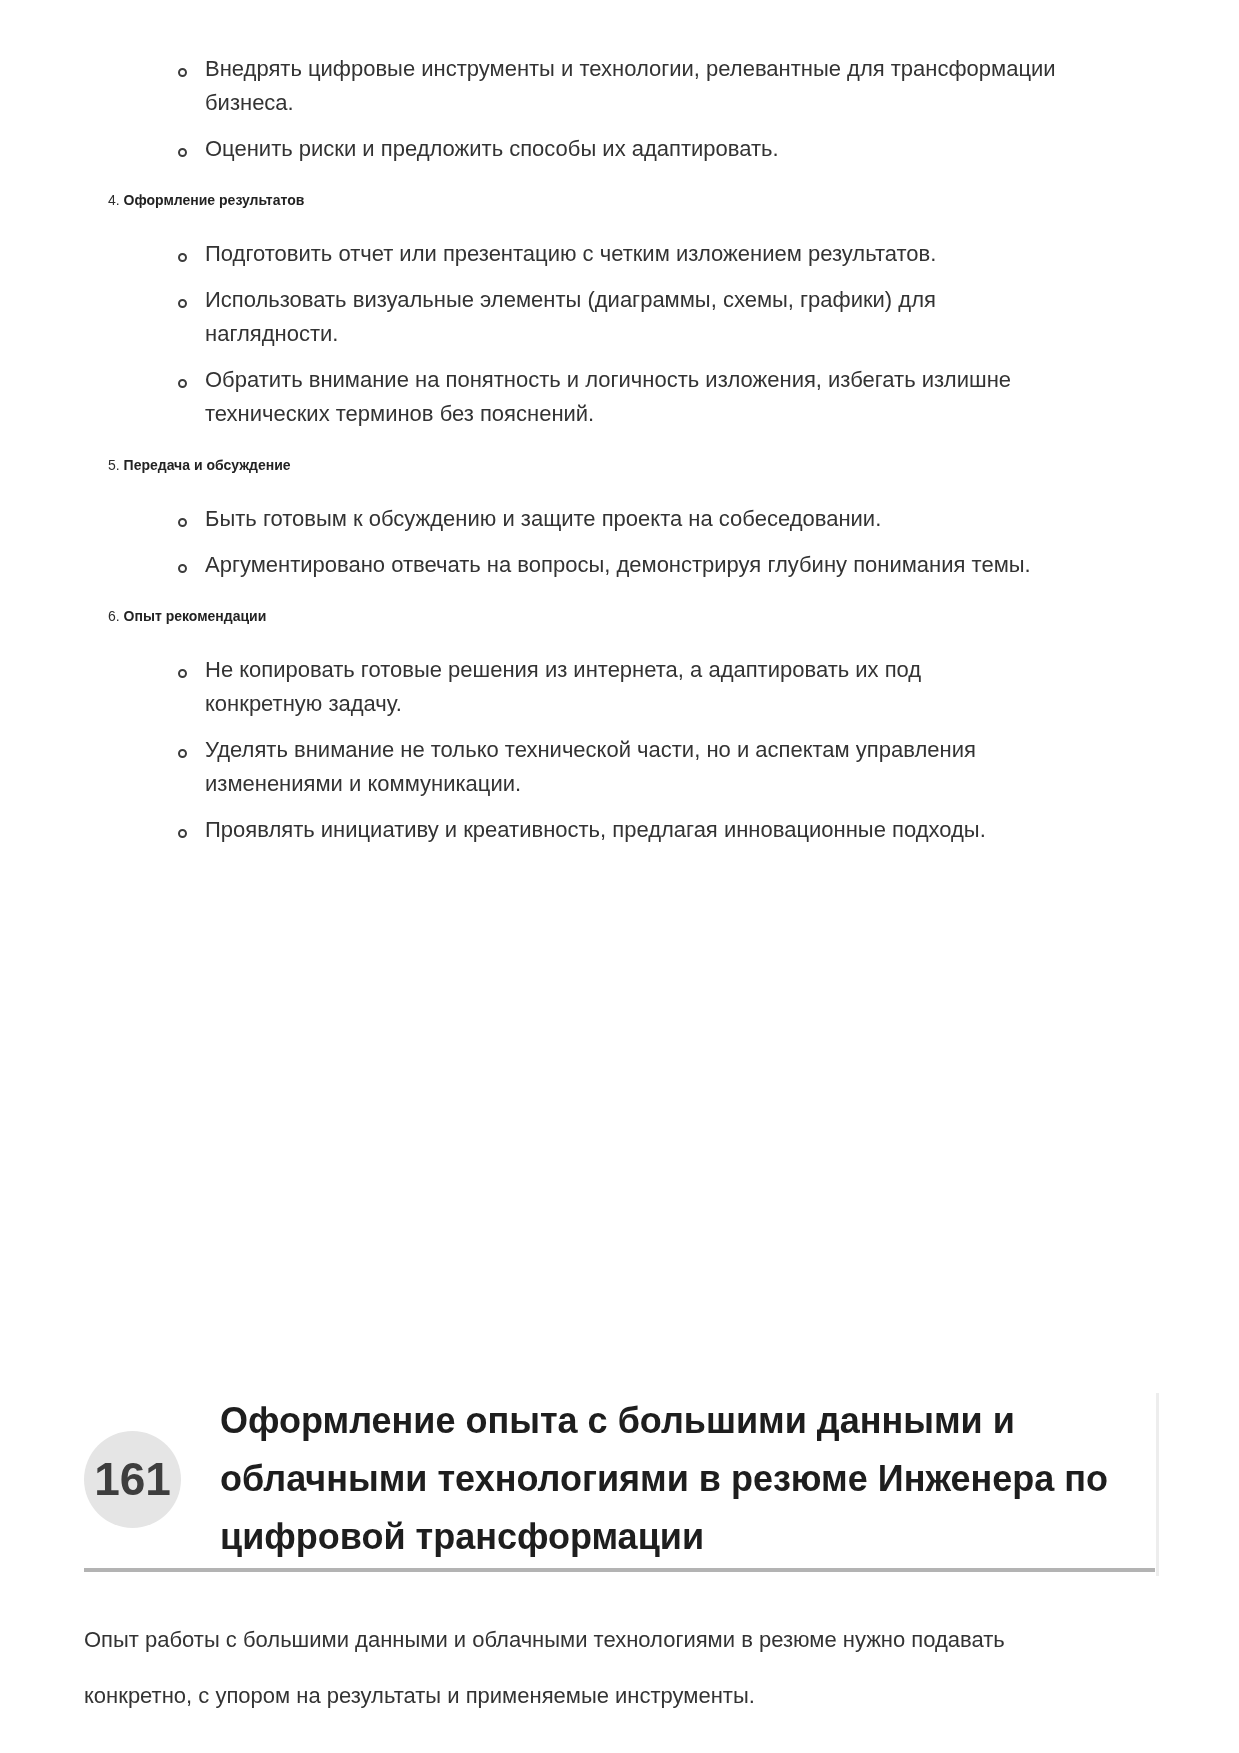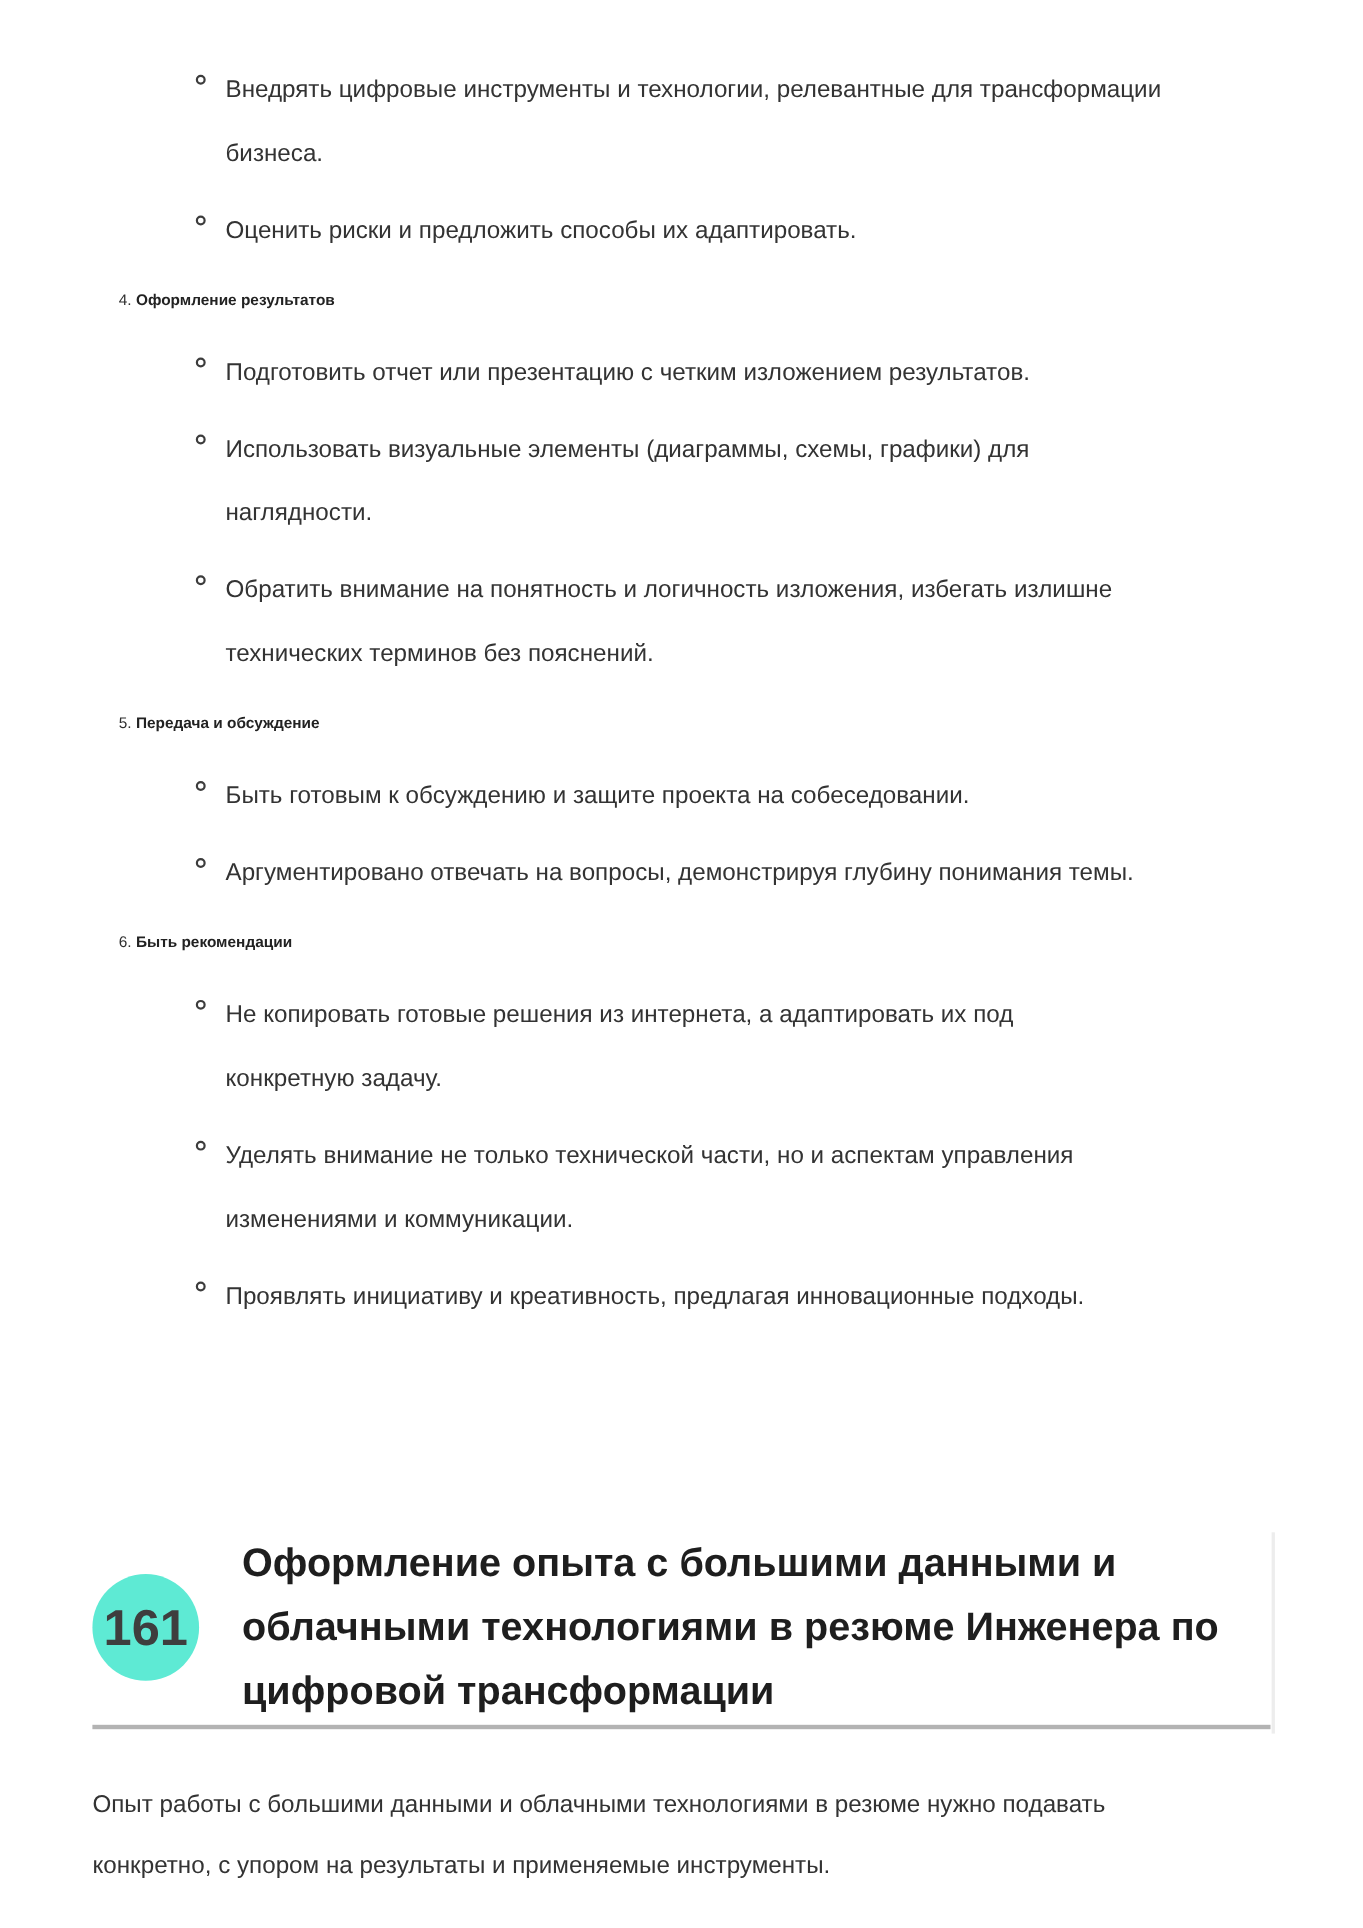"Внедрять цифровые инструменты и" .bullets li { line-height: 58px -> 34px }
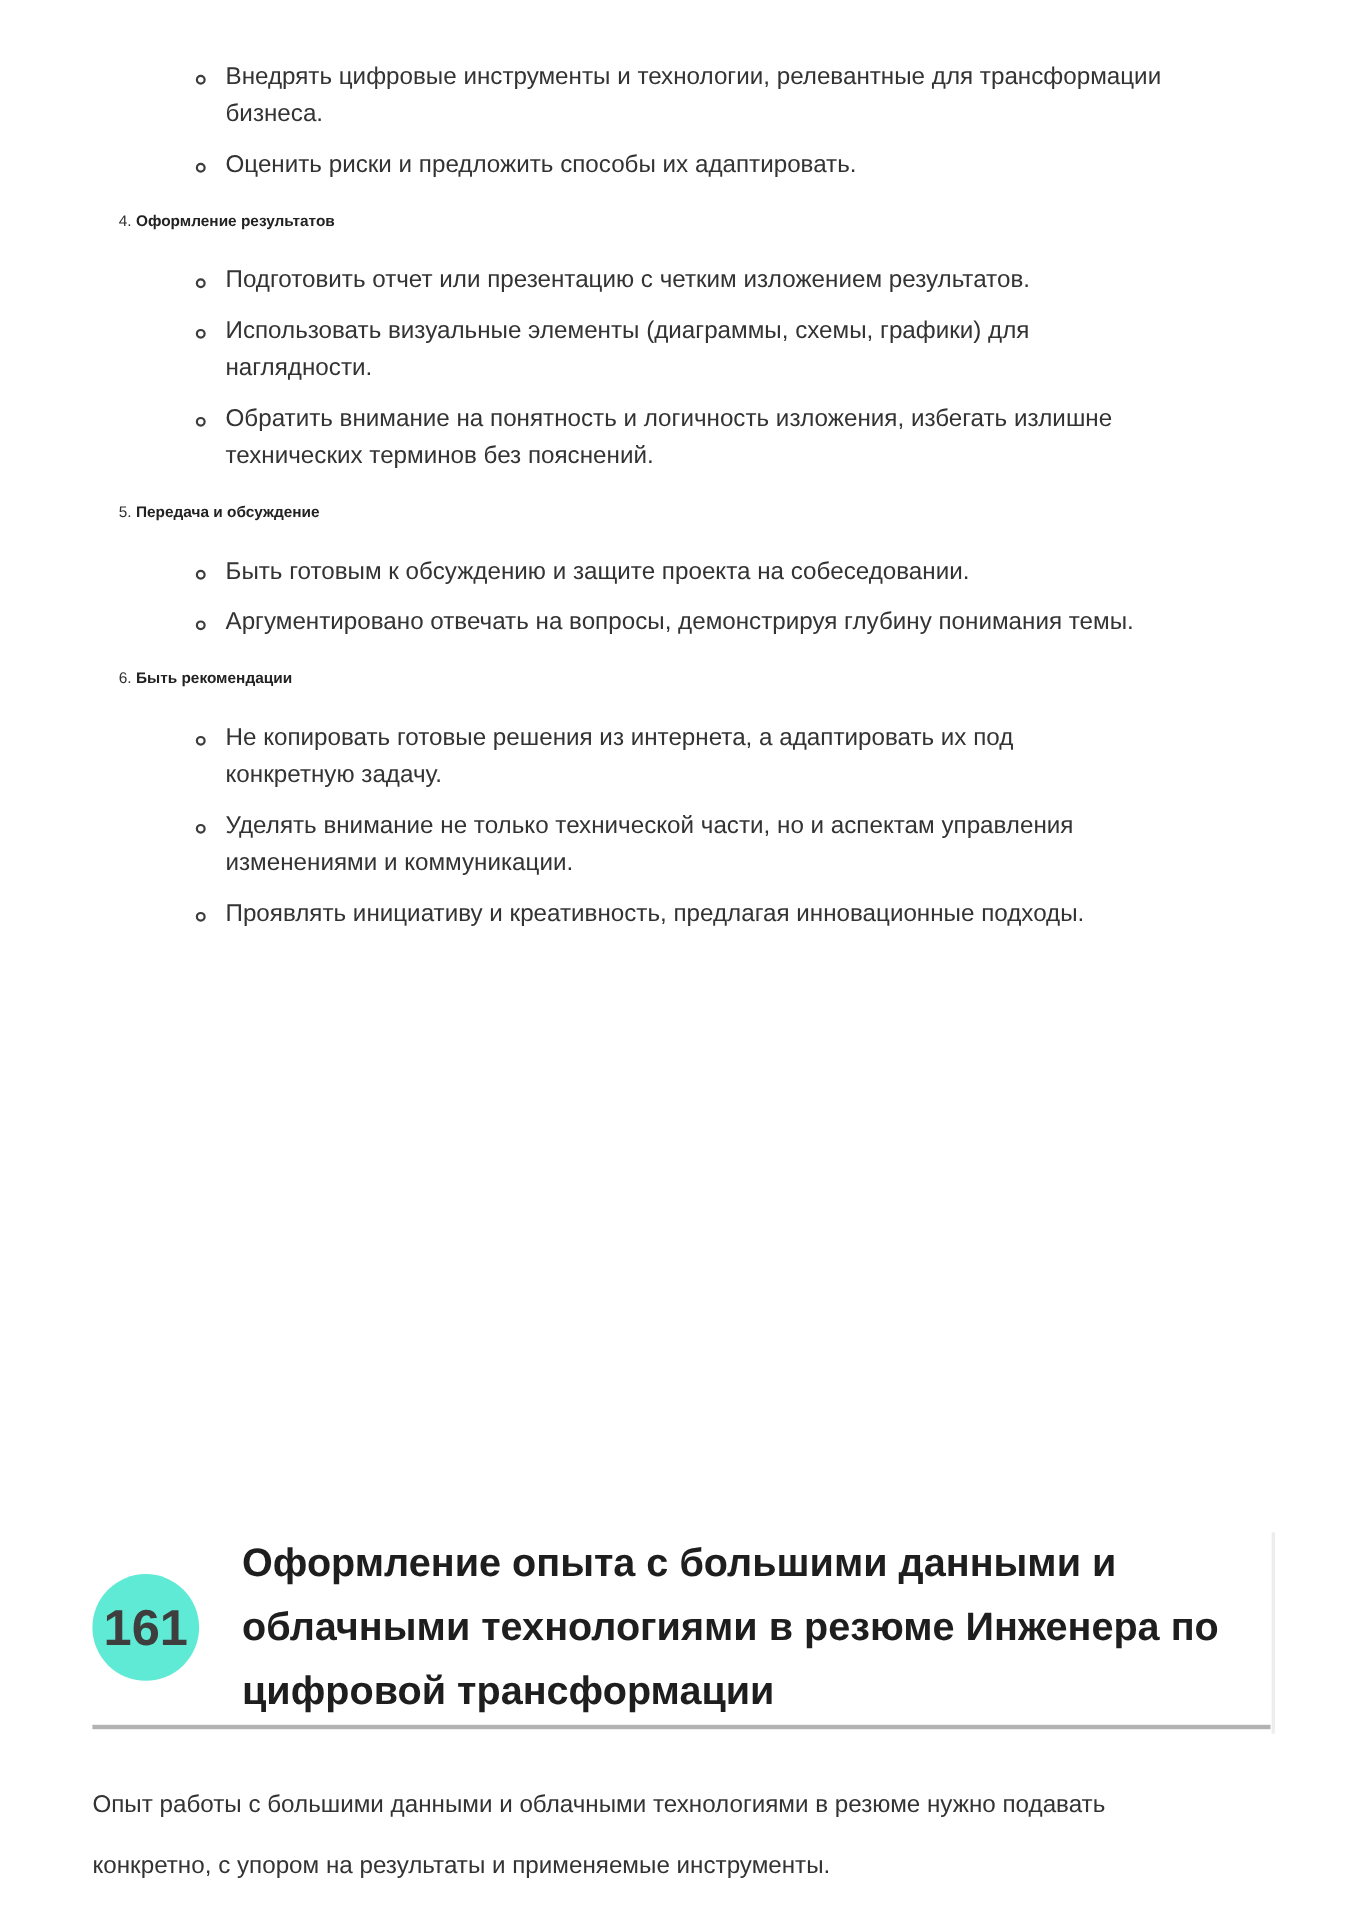"Быть рекомендации" span.sec-title { text: Быть -> Опыт }
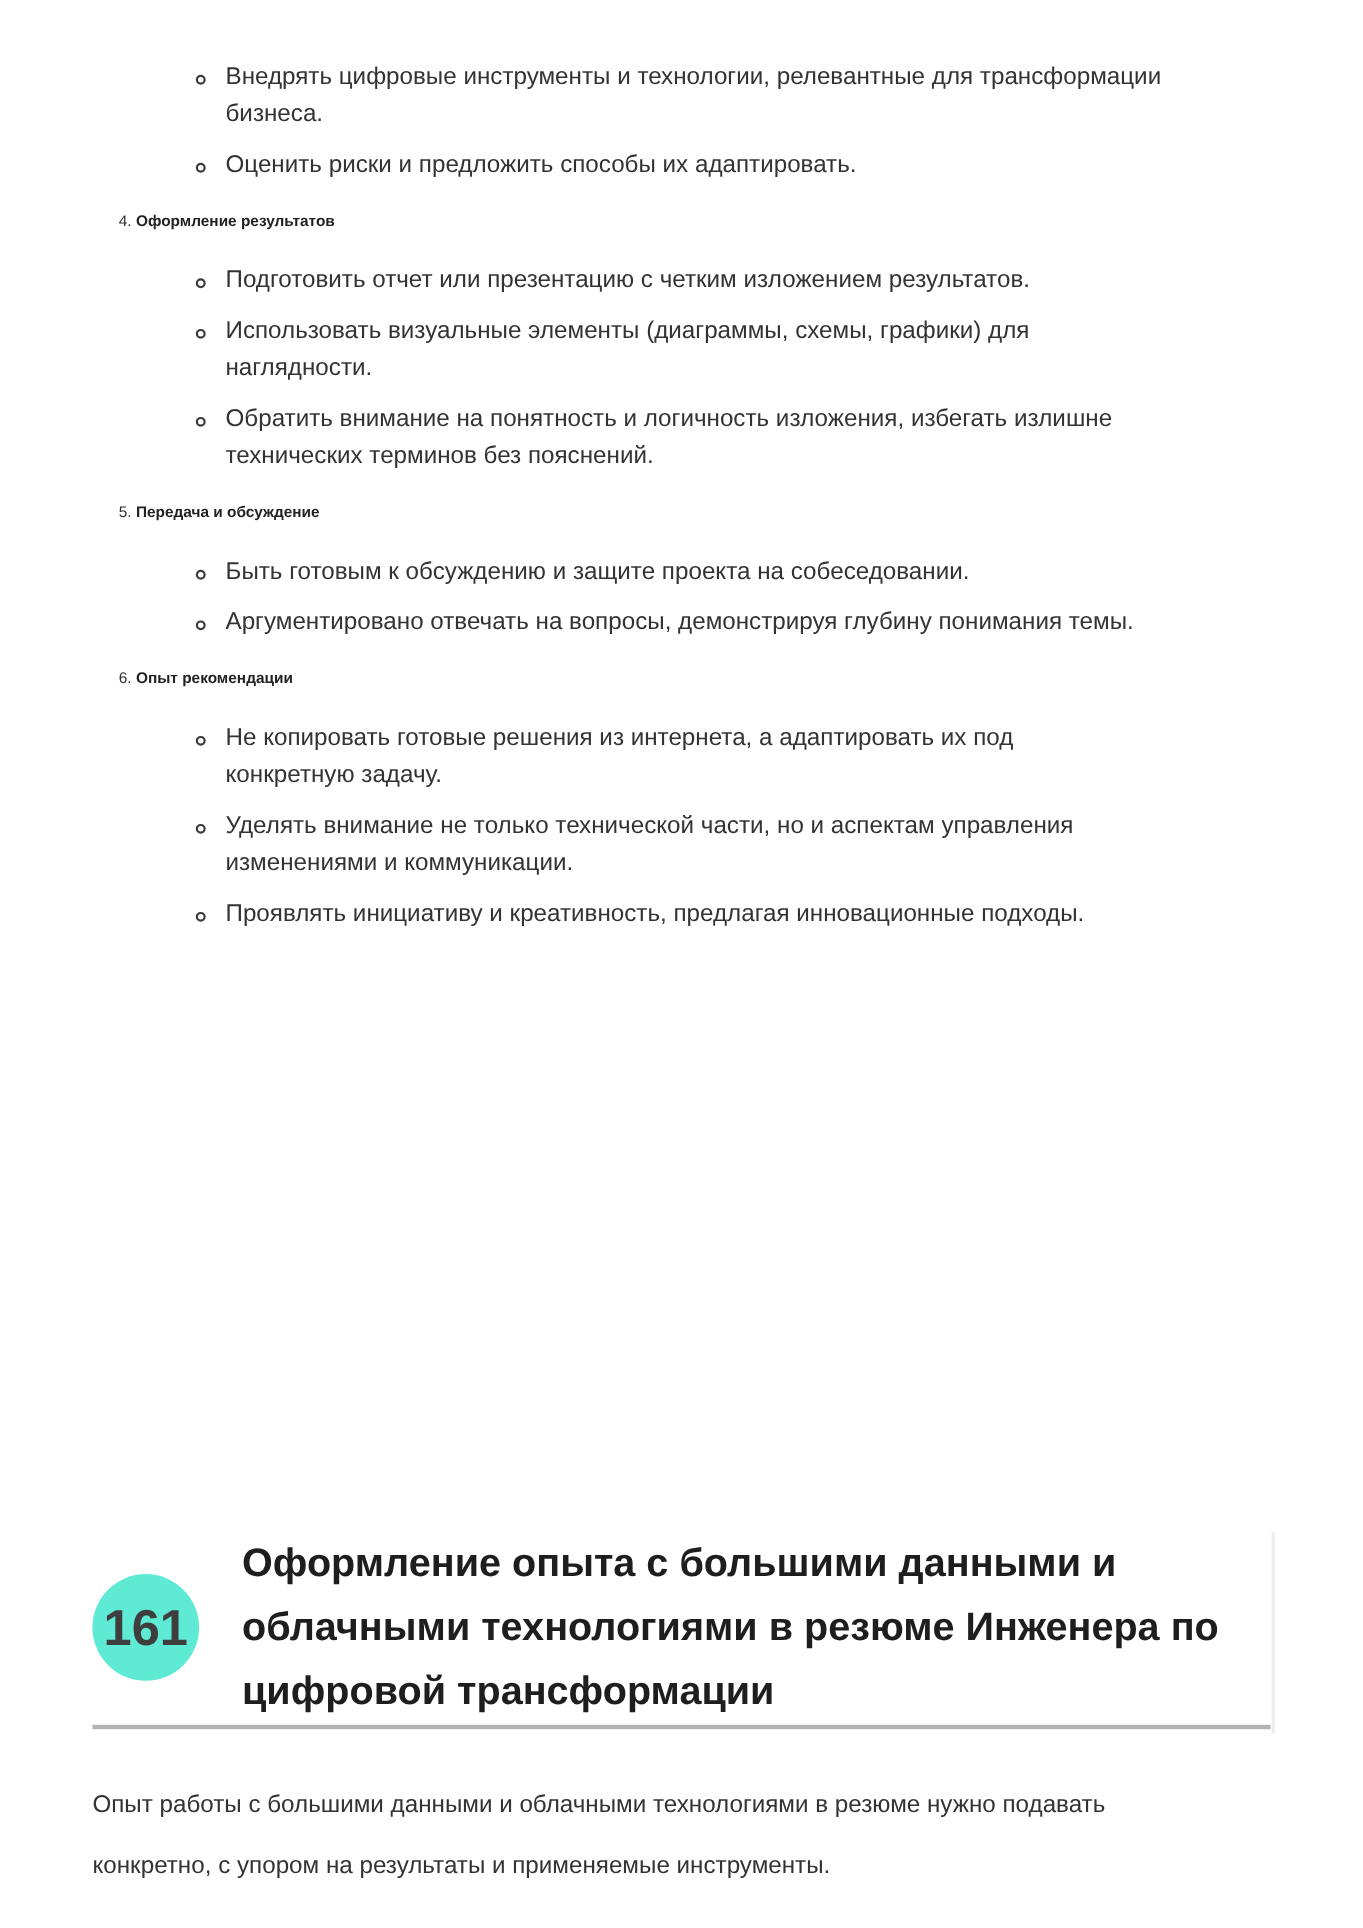"161" div.chapter-badge { background: #5eead4 -> #e5e5e5 }
